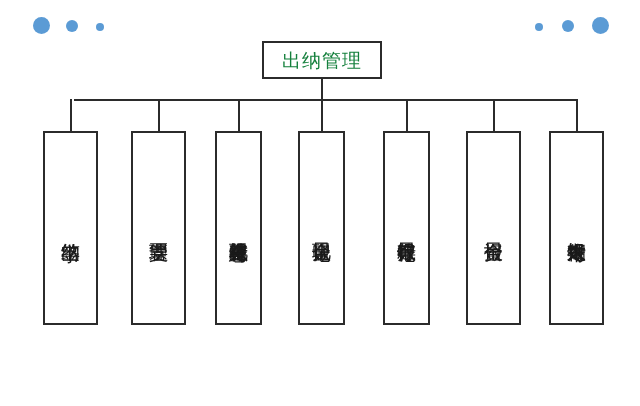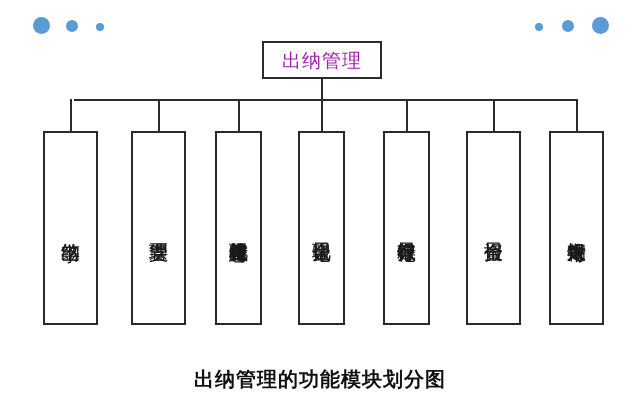"出纳管理" .root-label { color: #a21caf -> #15803d }
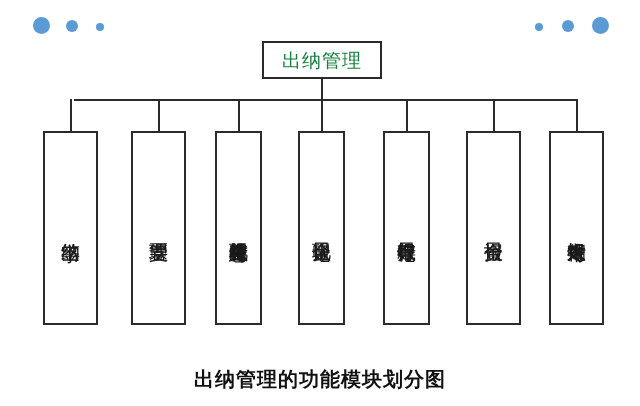"出纳管理的功能模块划分图" div.caption { html: <div>出纳管理的功能模块划分图</div> -> none }
